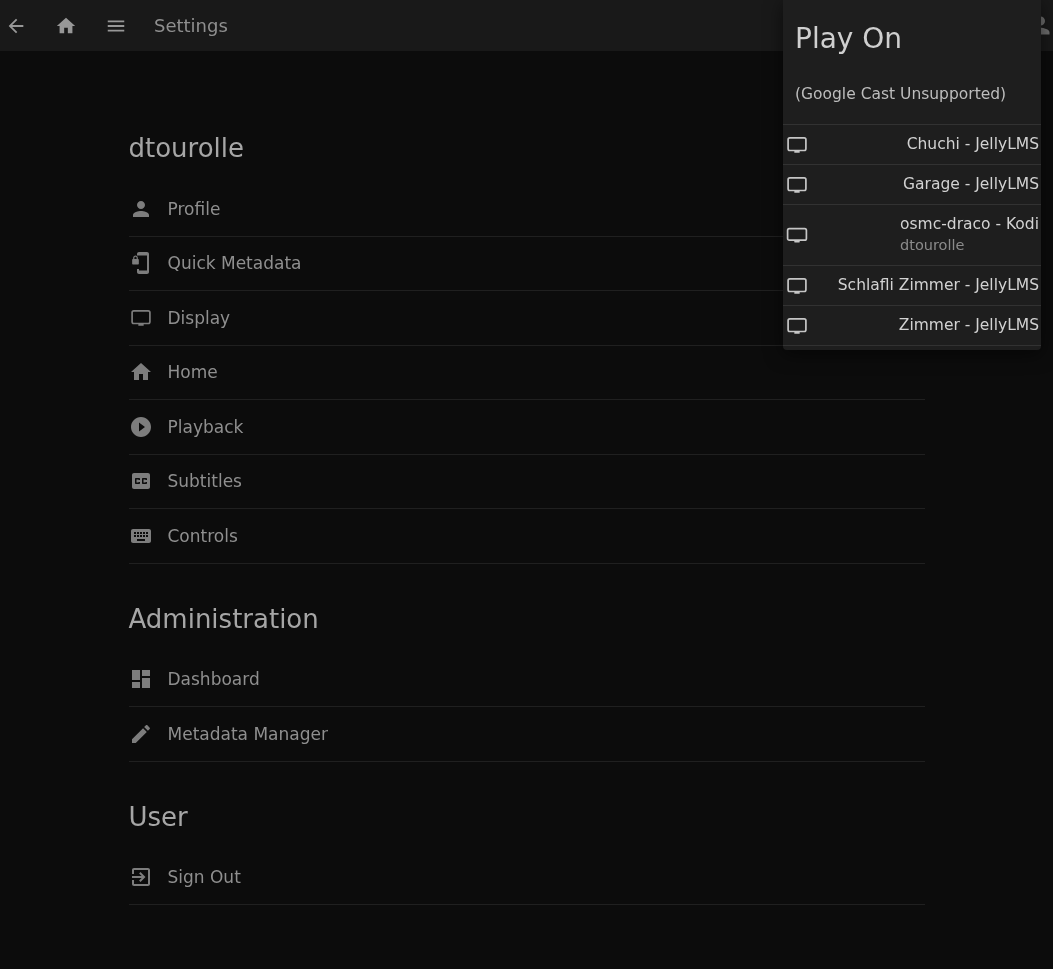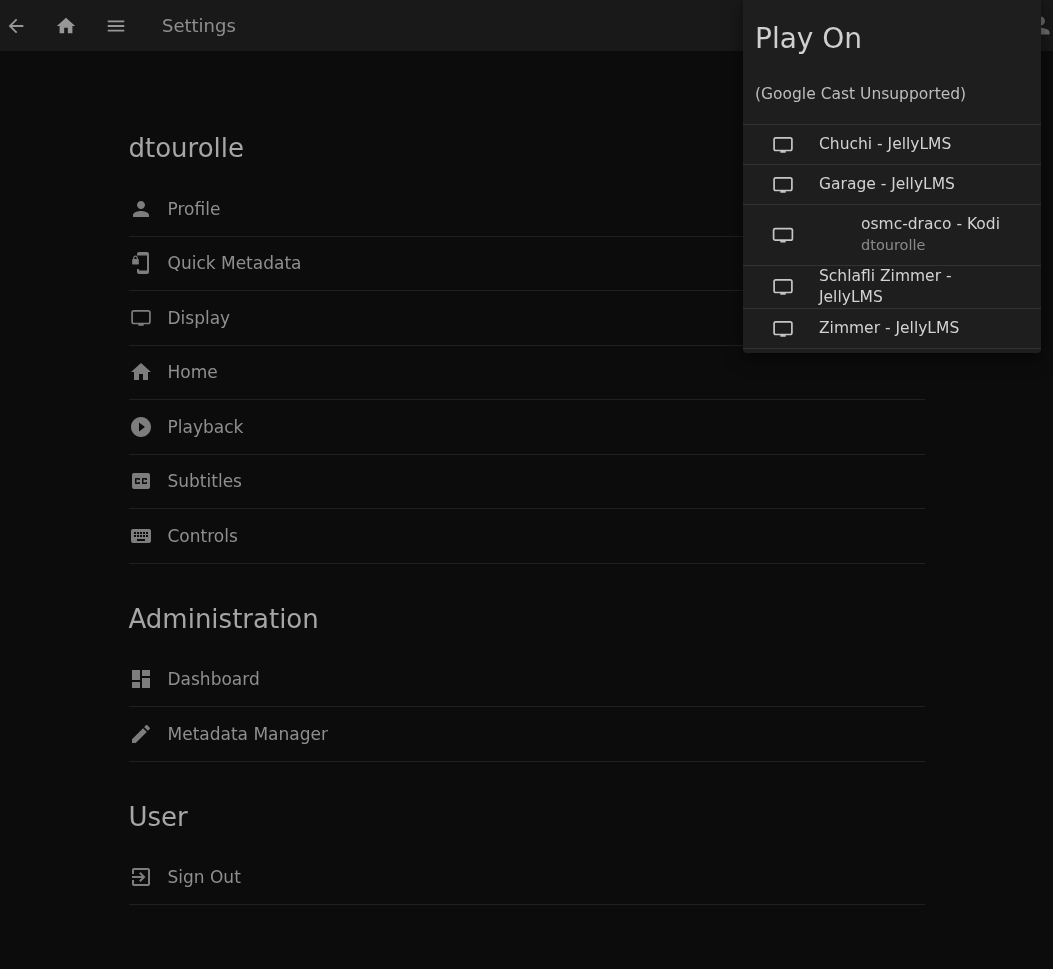"Settings" .htitle { margin-left: 12px -> 4px }
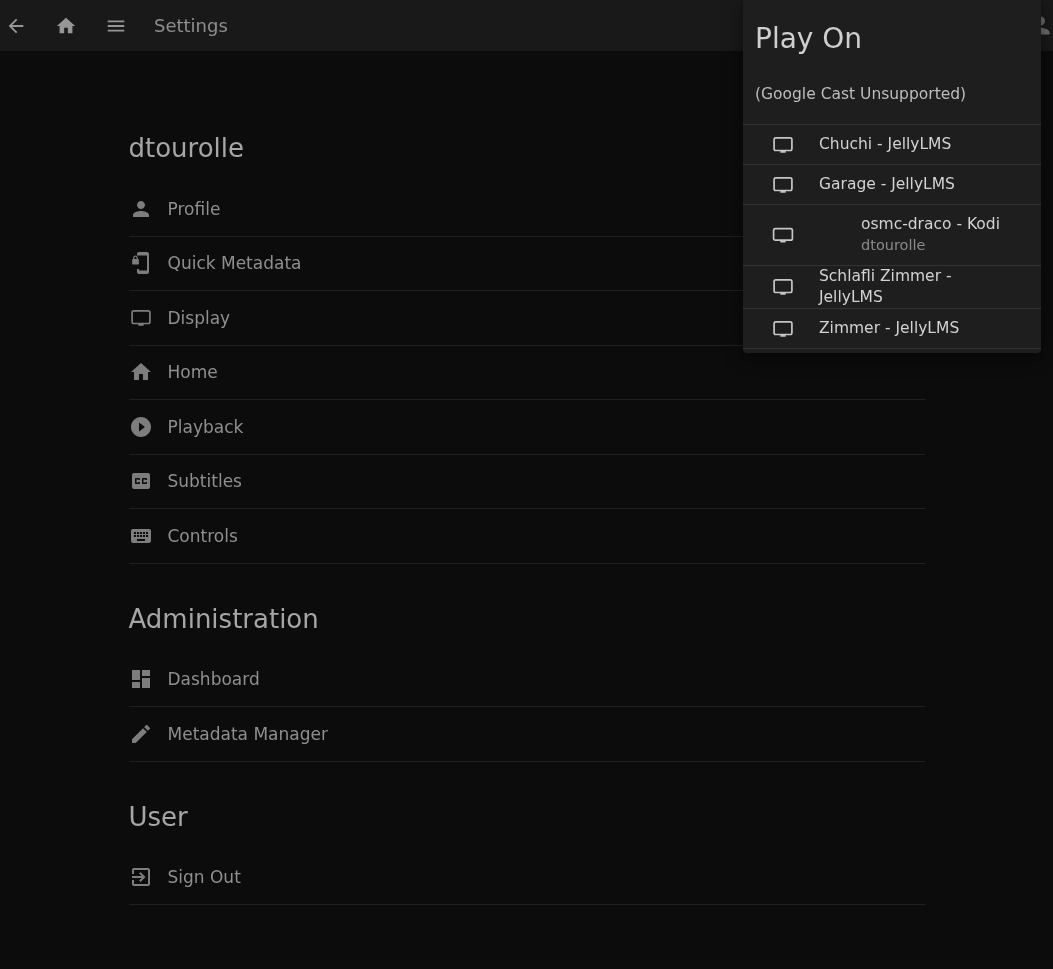"Play On" .popup { width: 298px -> 258px }
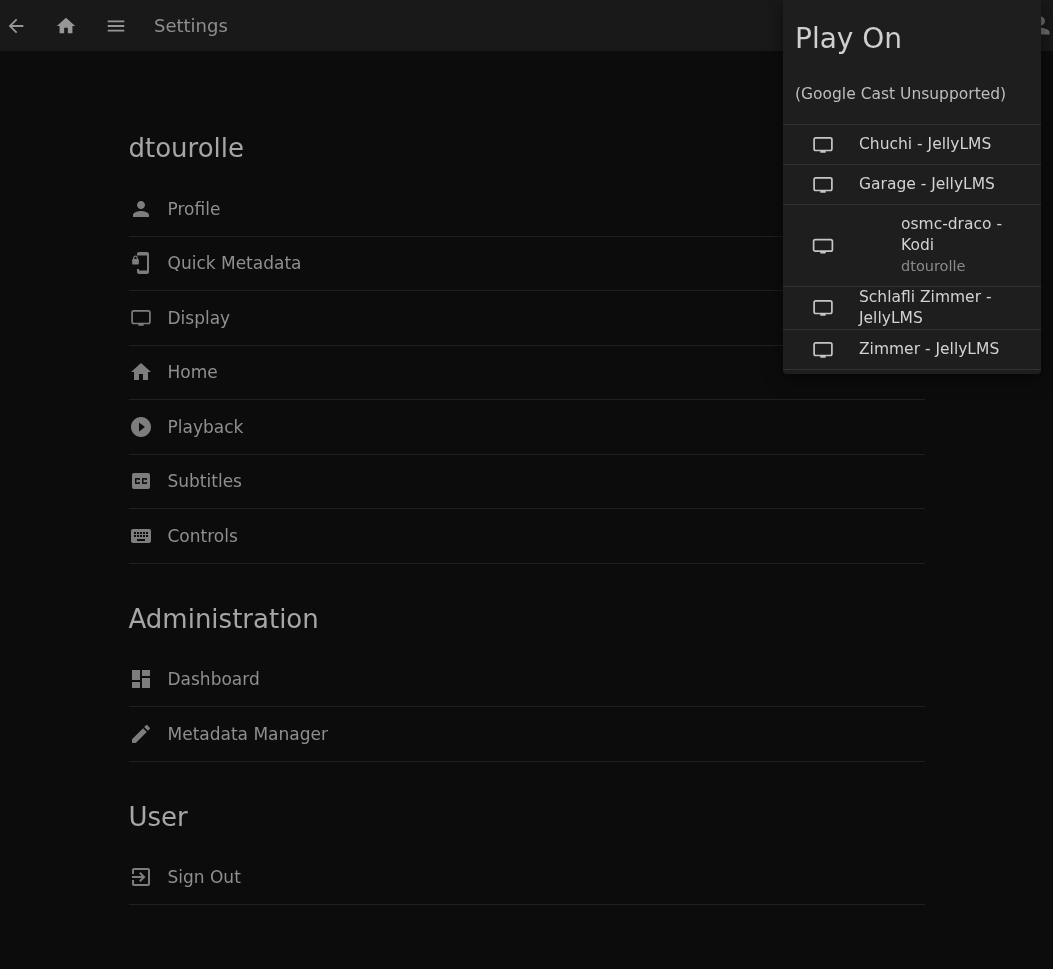"Chuchi - JellyLMS" .device { justify-content: none -> space-between; padding: 0 28px -> 0 2px }
